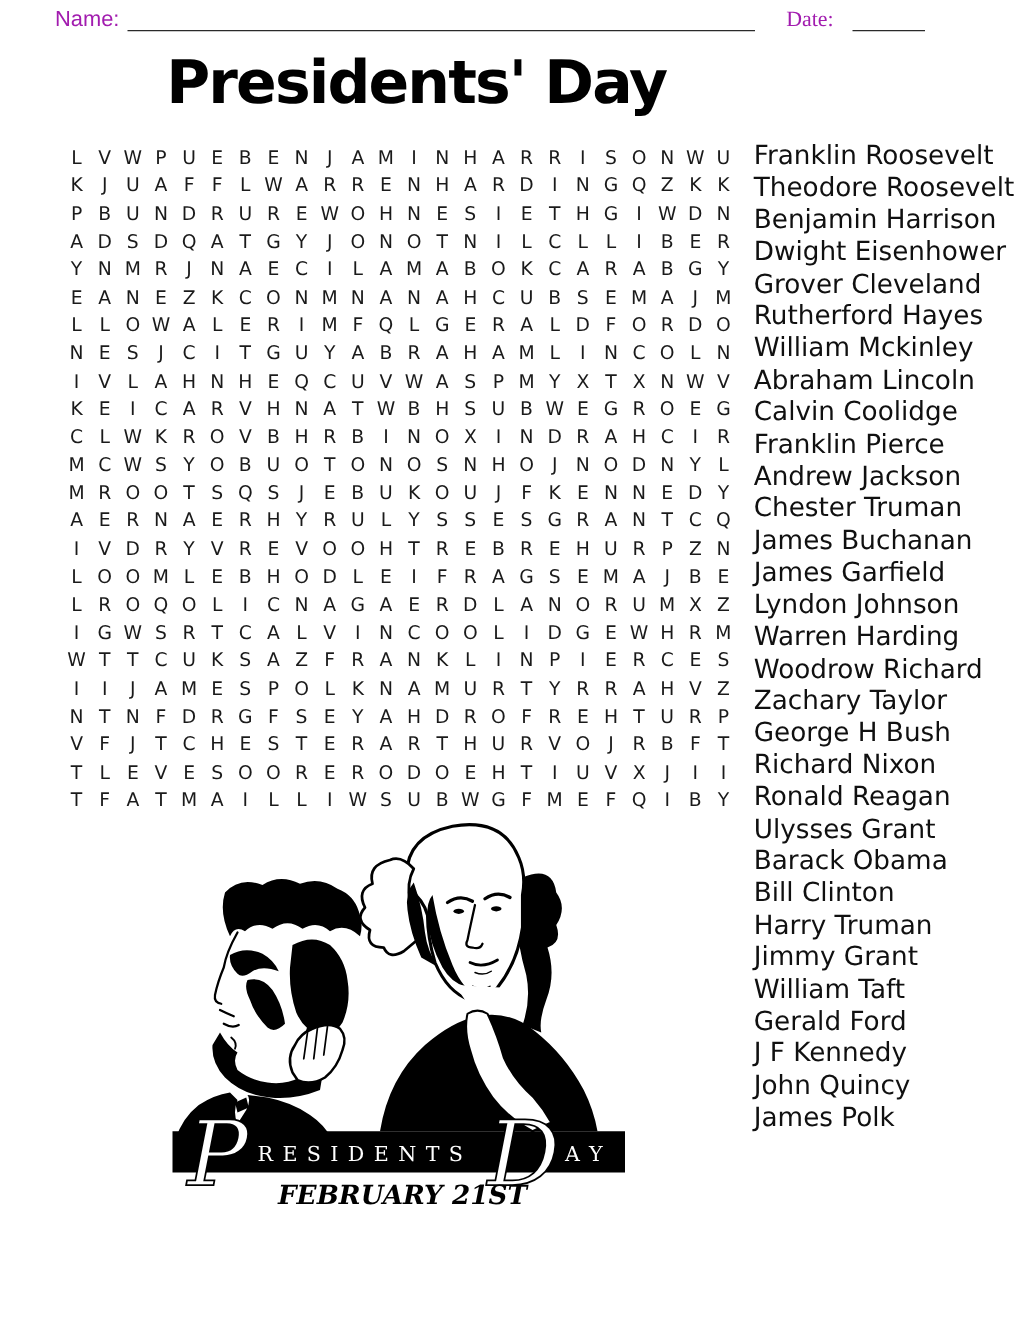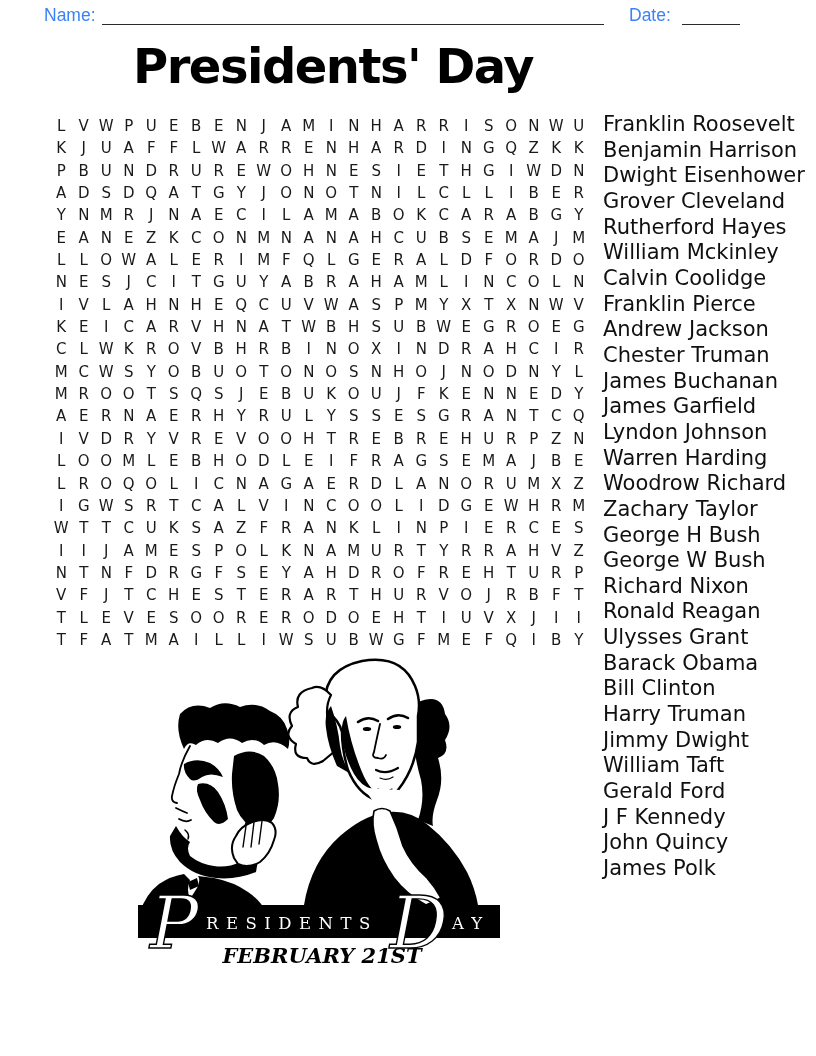"Name:" .hdr-label { color: #3b82f6 -> #a21caf }
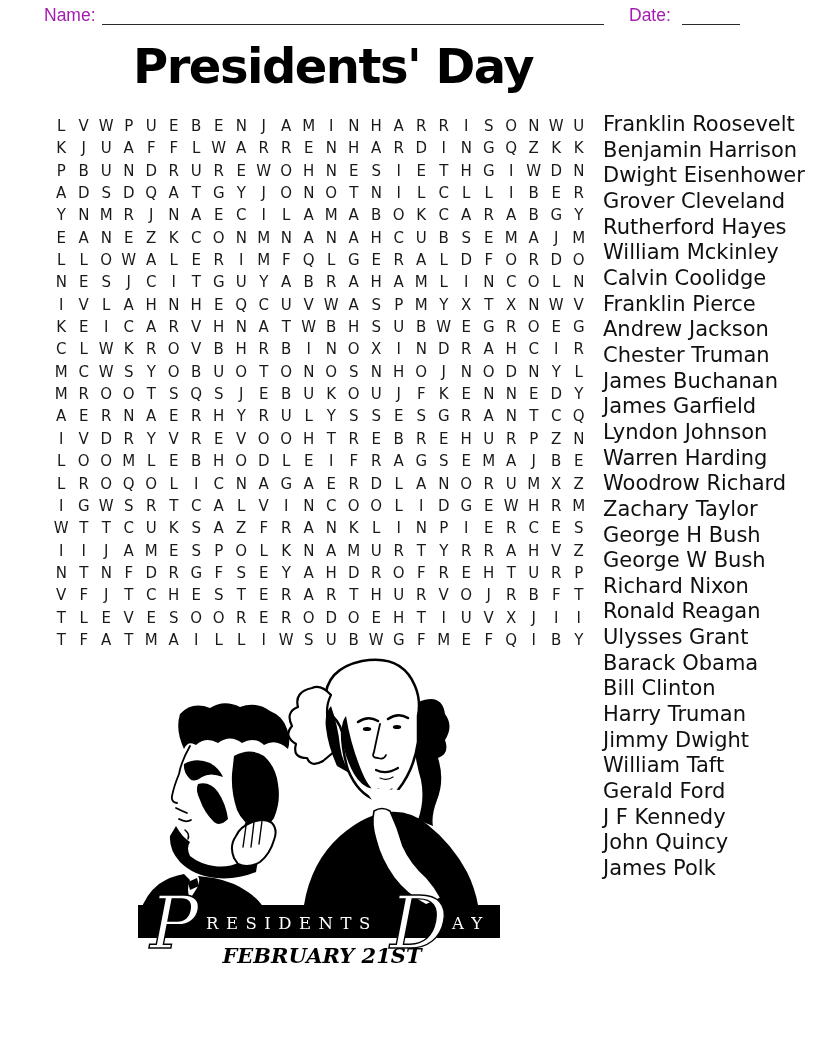"Date:" .date-label { font-family: none -> Liberation Serif, serif }
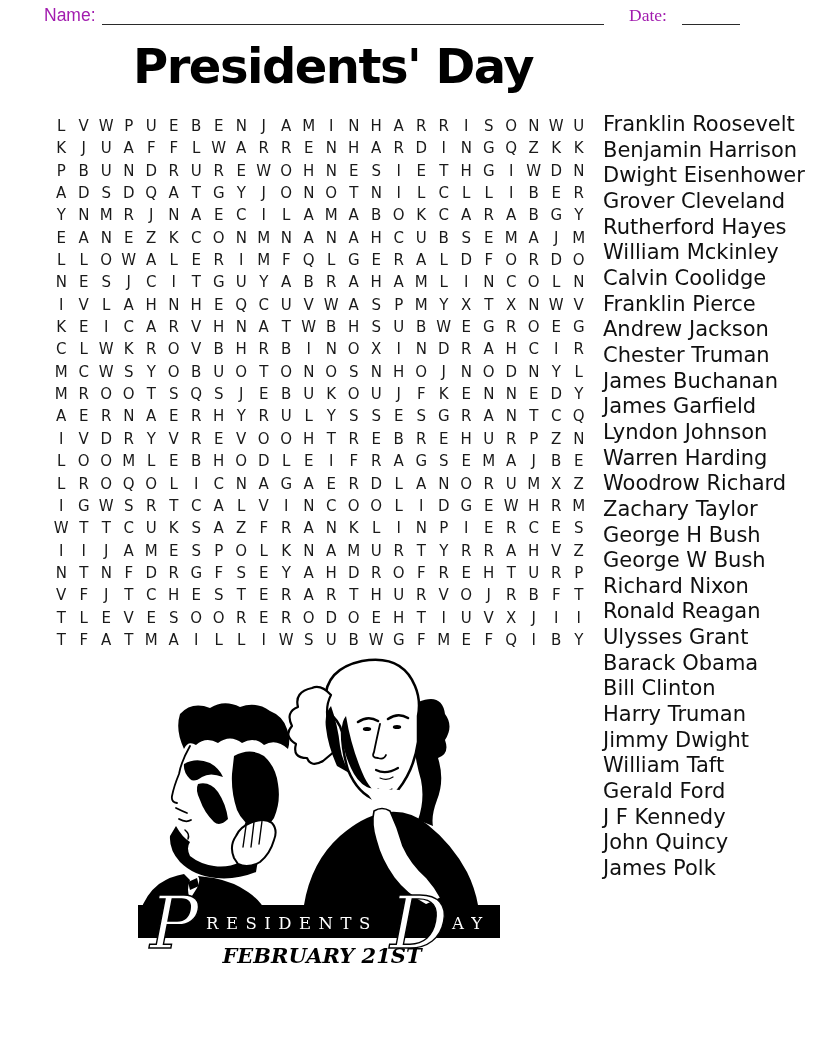"Theodore Roosevelt" div.word-item { html: none -> <div>Theodore Roosevelt</div> }
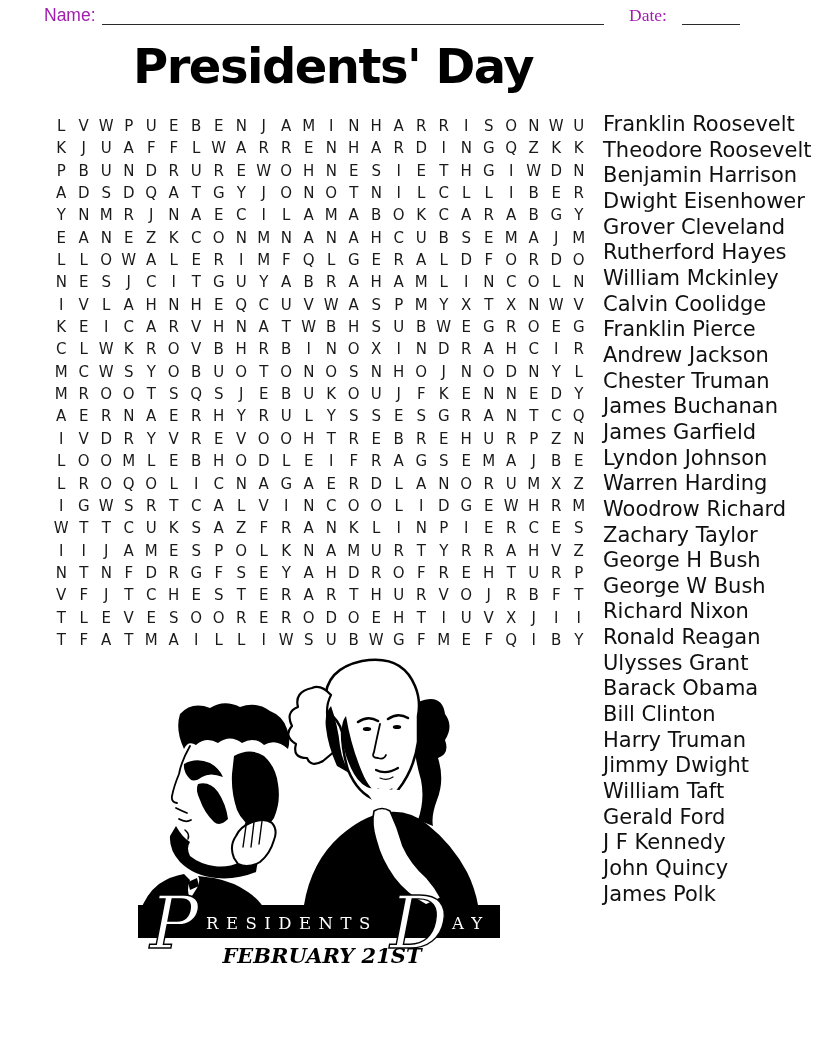"Abraham Lincoln" div.word-item { html: none -> <div>Abraham Lincoln</div> }
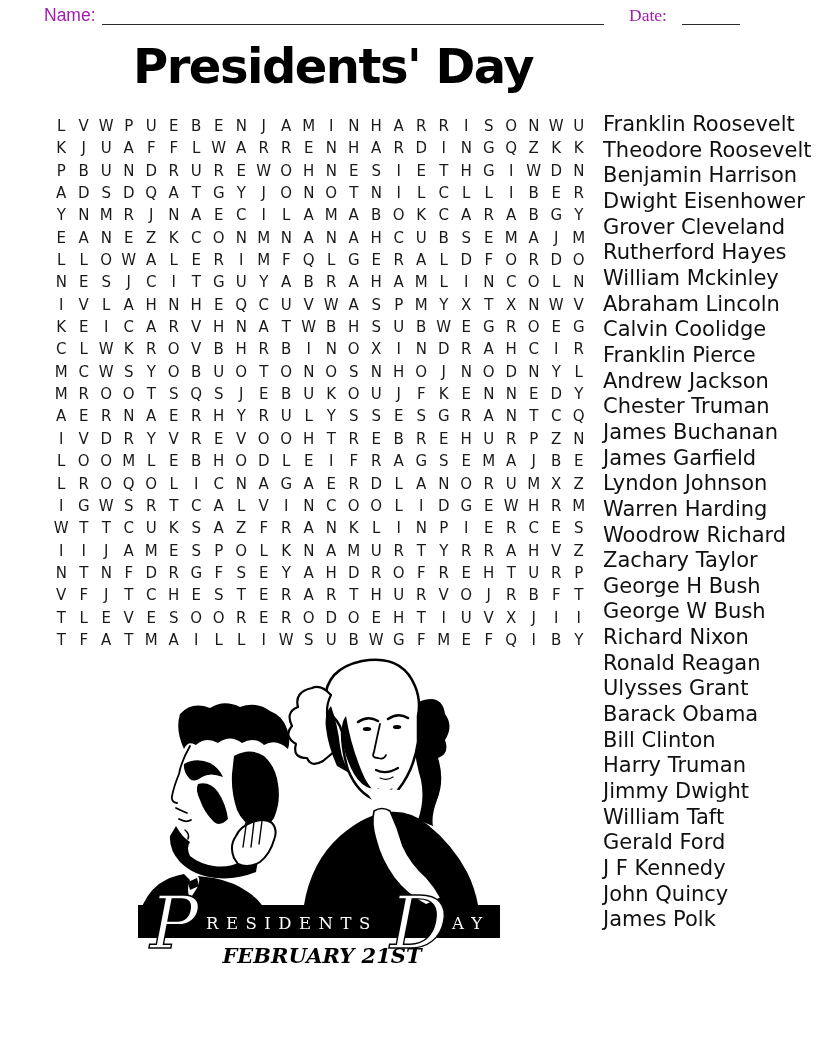"George W Bush" div.word-item { html: <div>George W Bush</div> -> none }
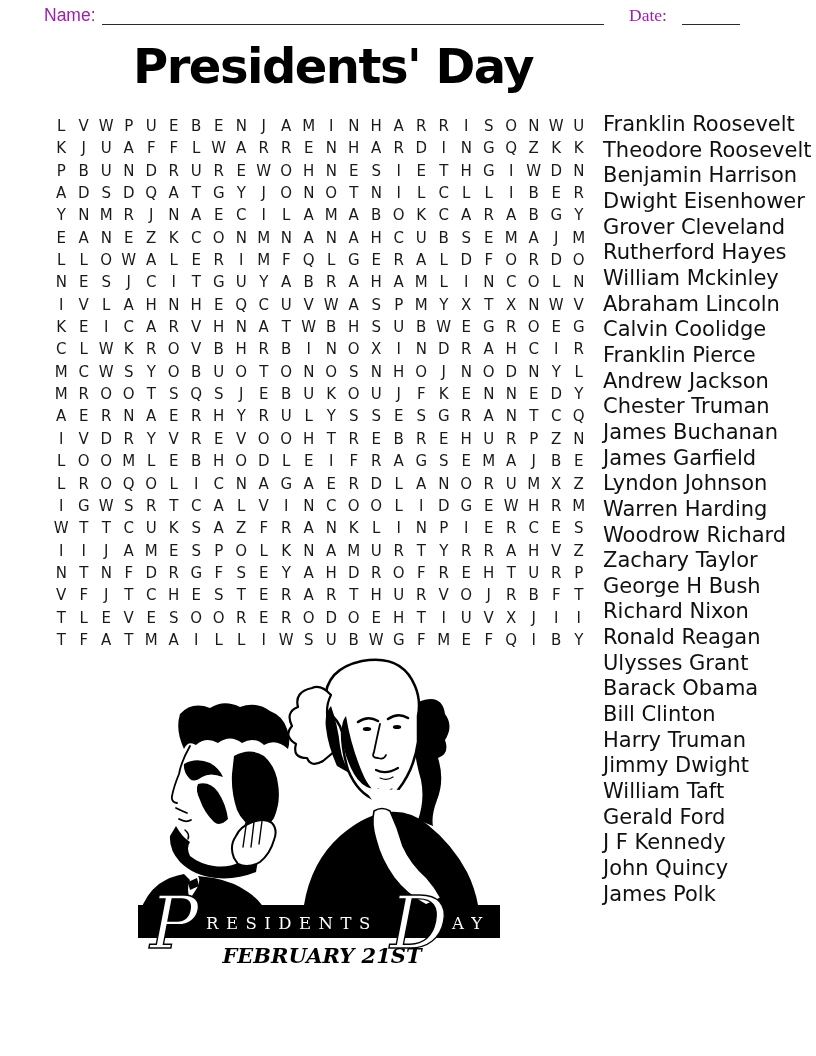"Jimmy Dwight" div.word-item { text: Dwight -> Grant }
